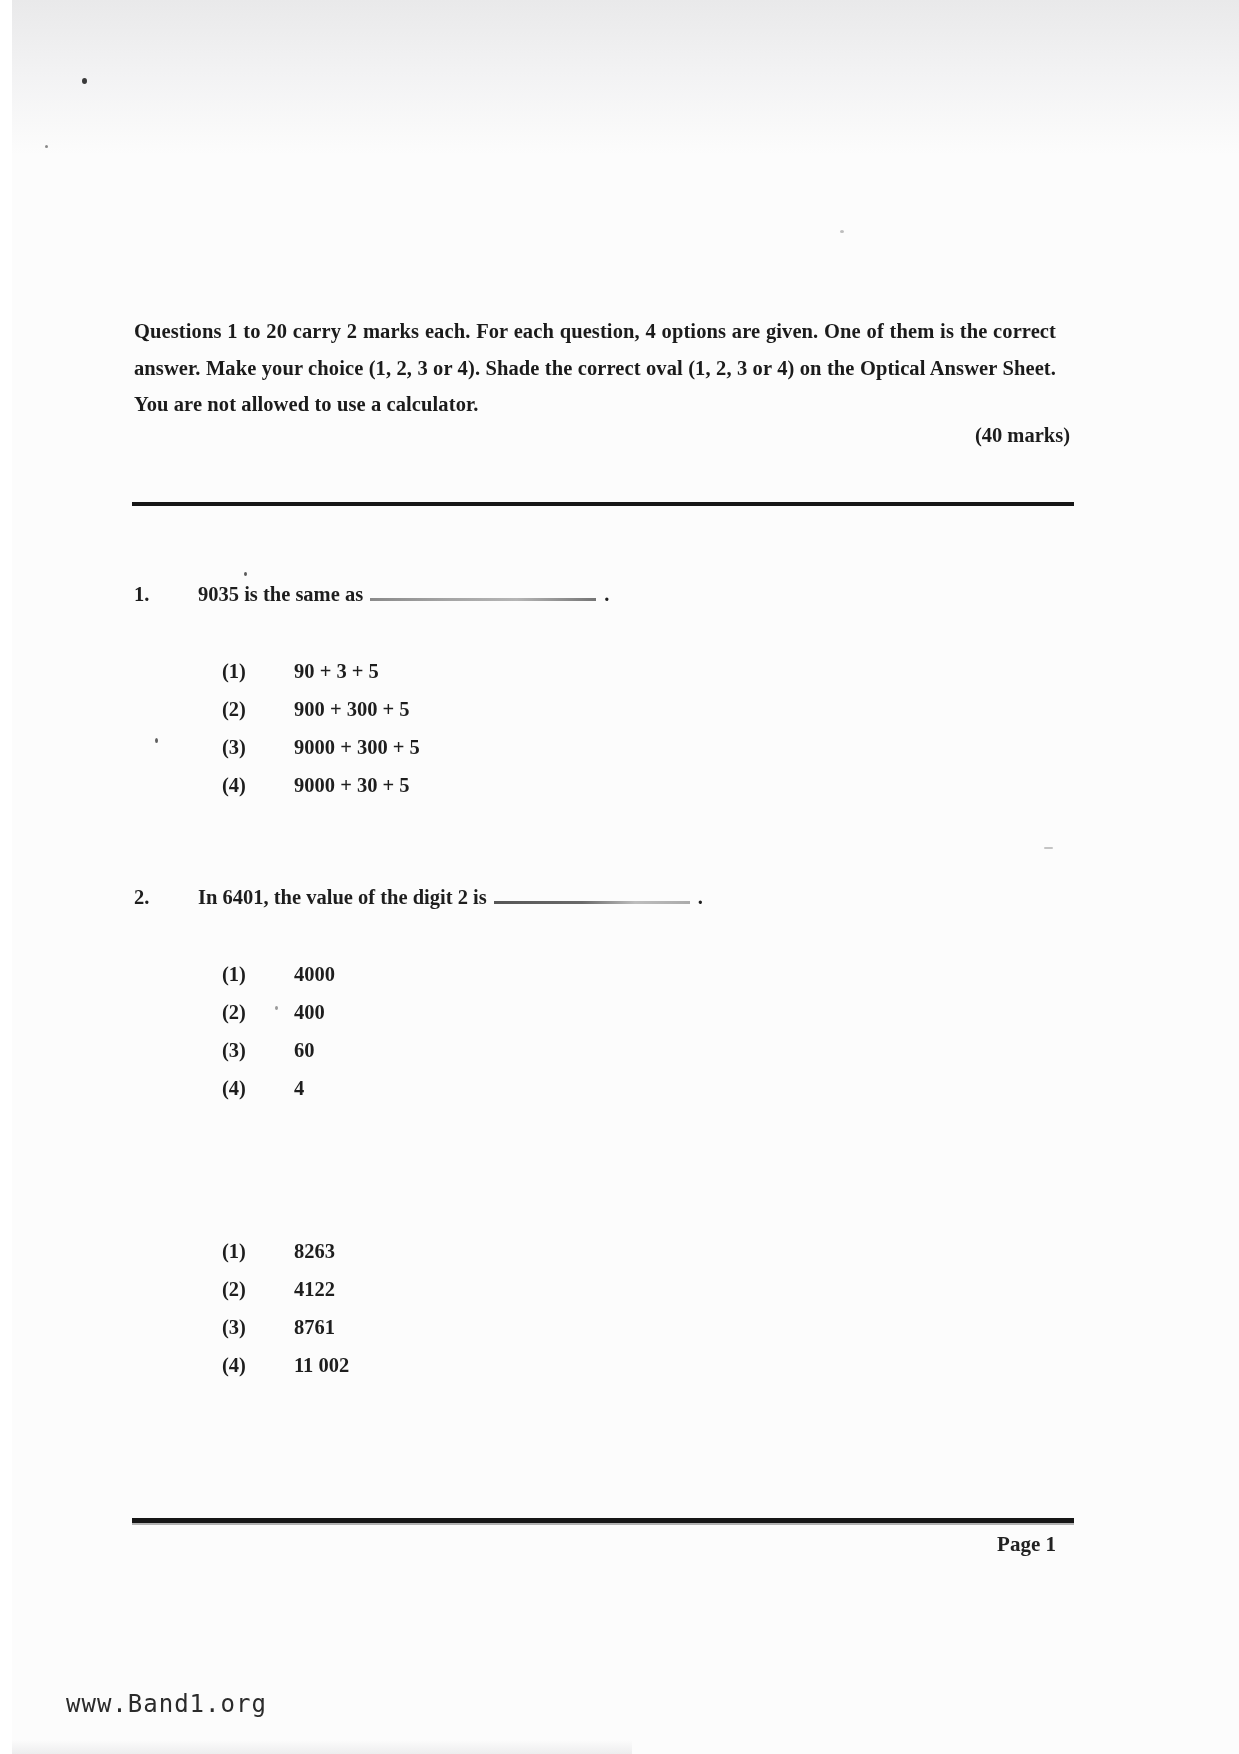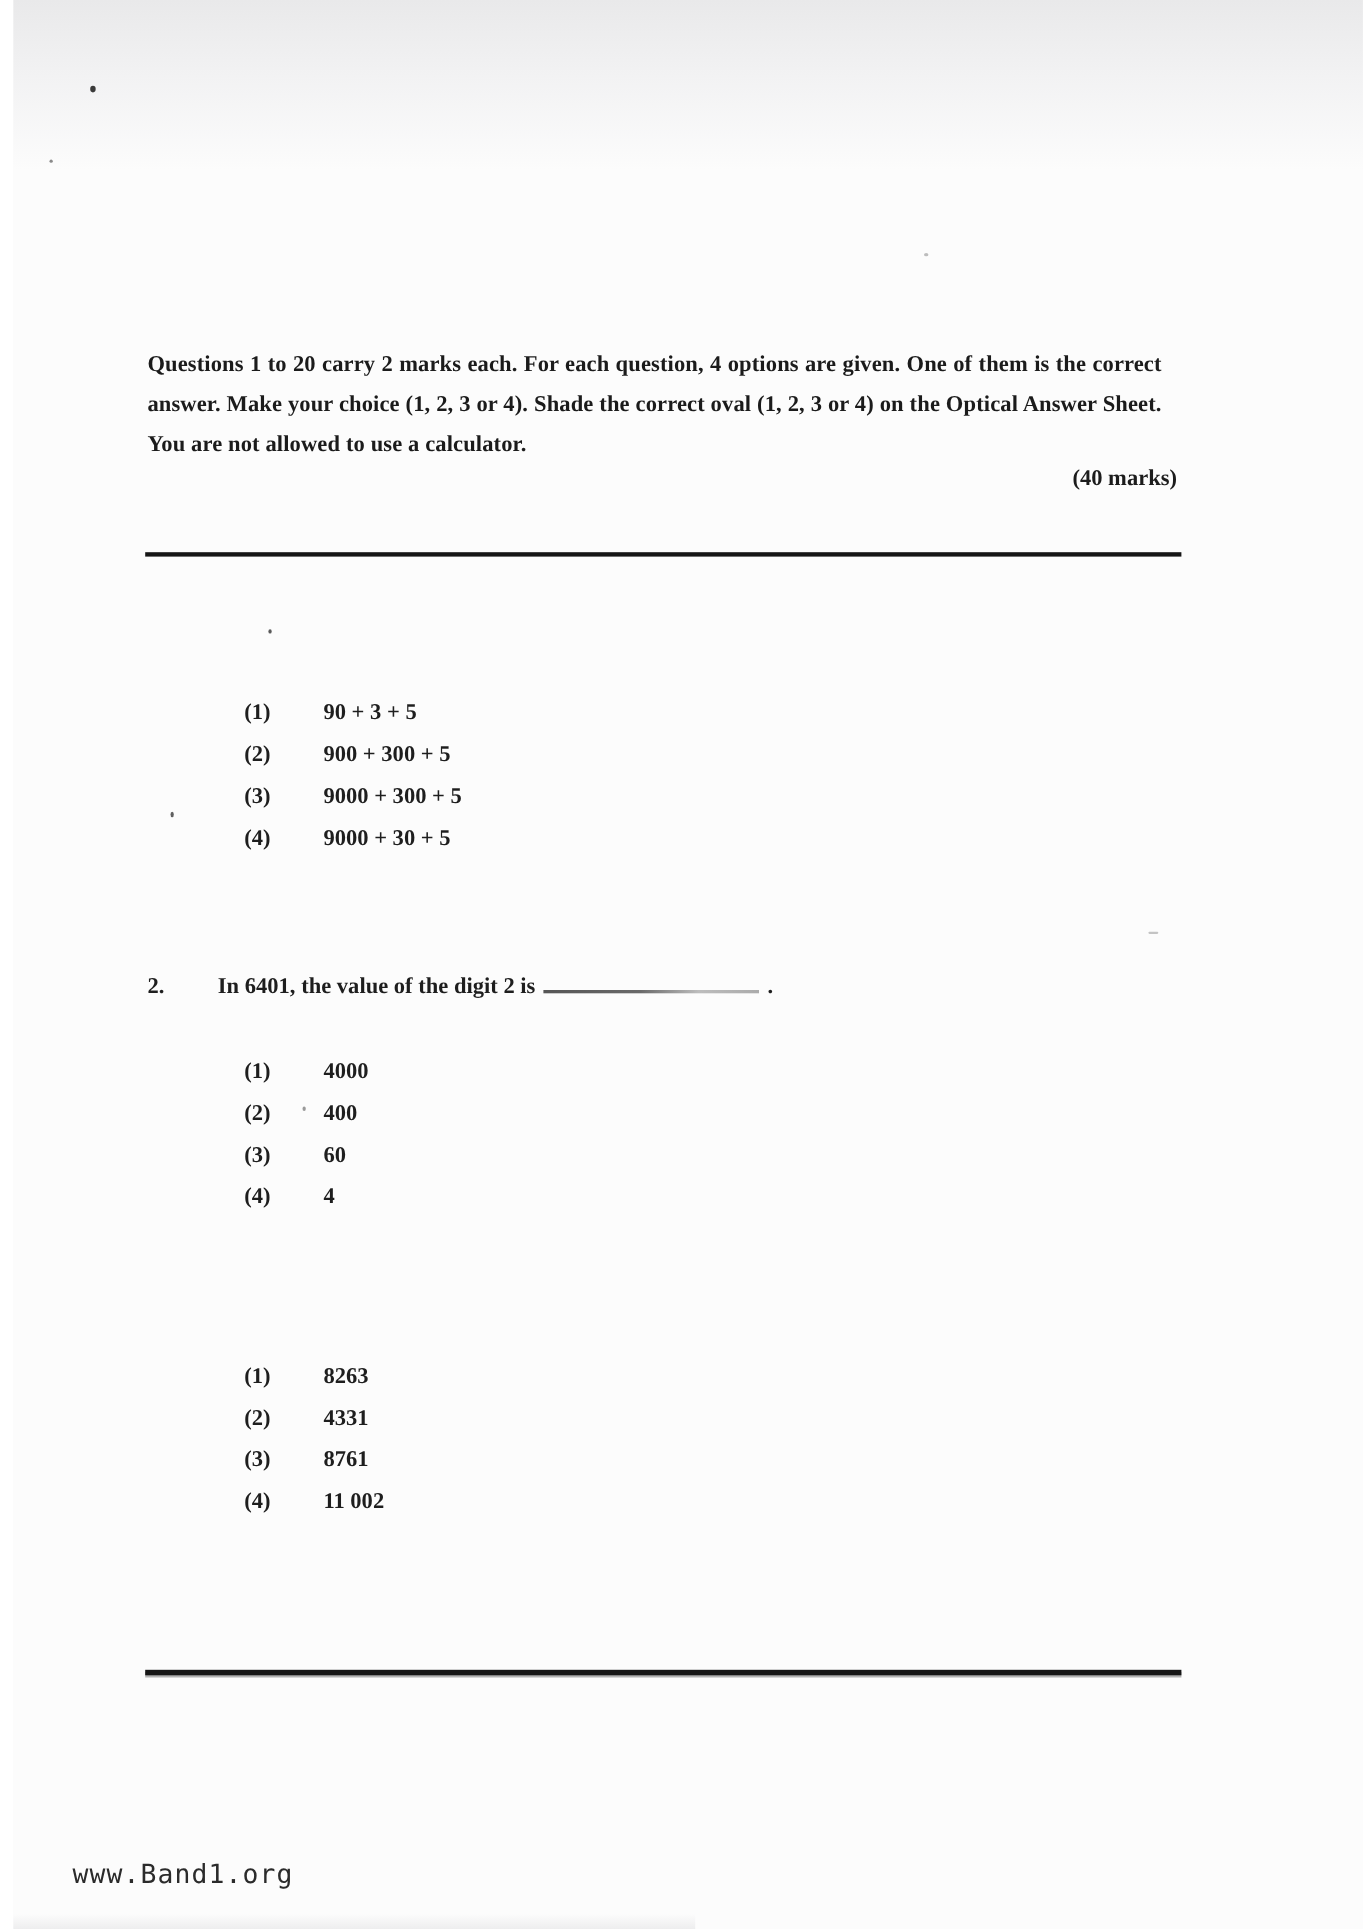"1. 9035 is the same" div.q-line { html: none -> <div> <span>1.</span><span>9035 is the same as</span><span></span><span>.</span> </div> }
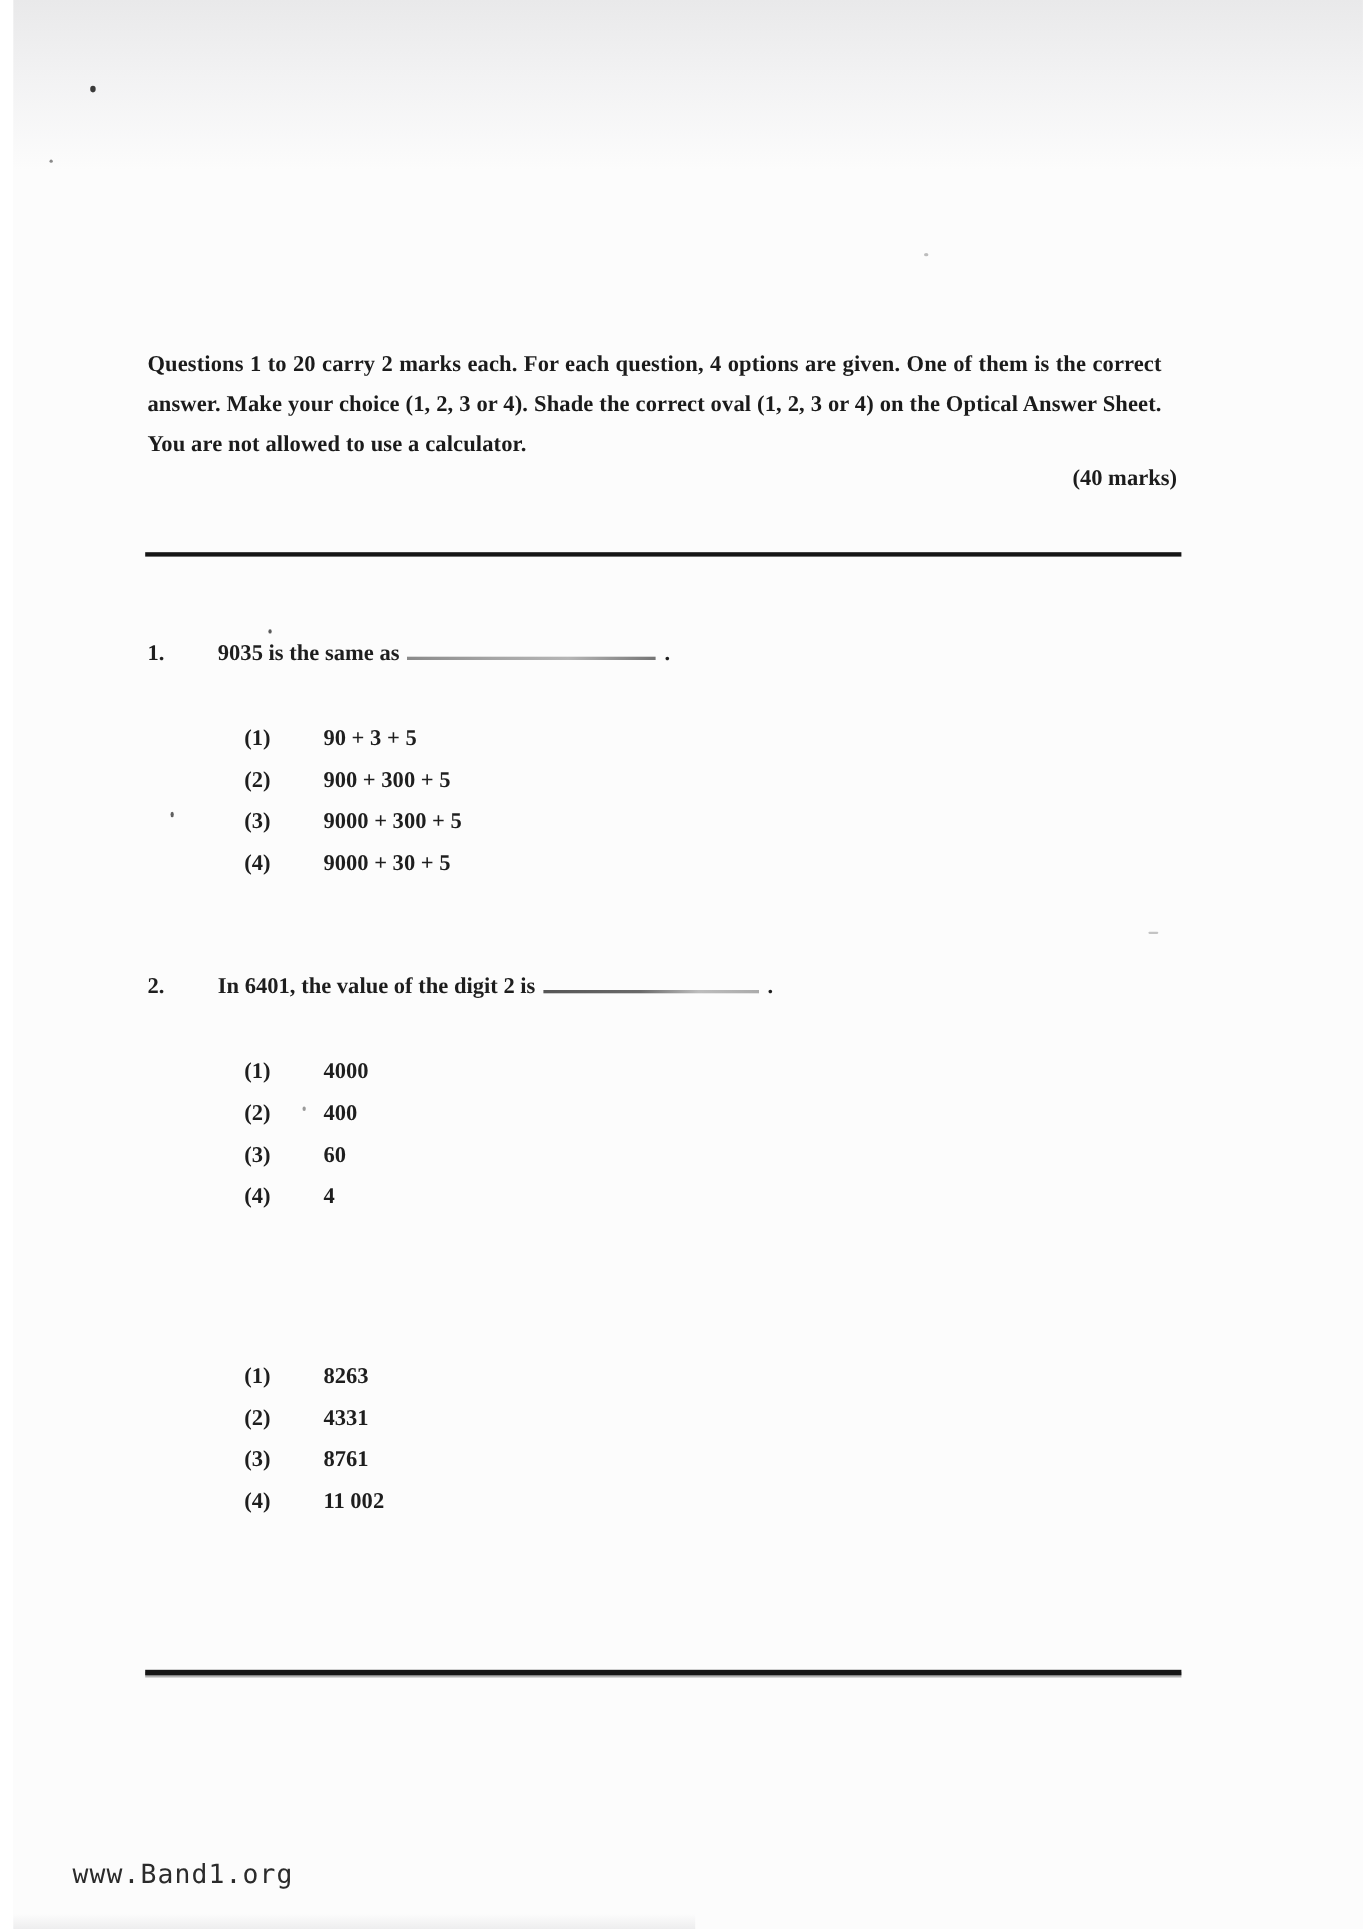"4331" span.opt-value { text: 4331 -> 4122 }
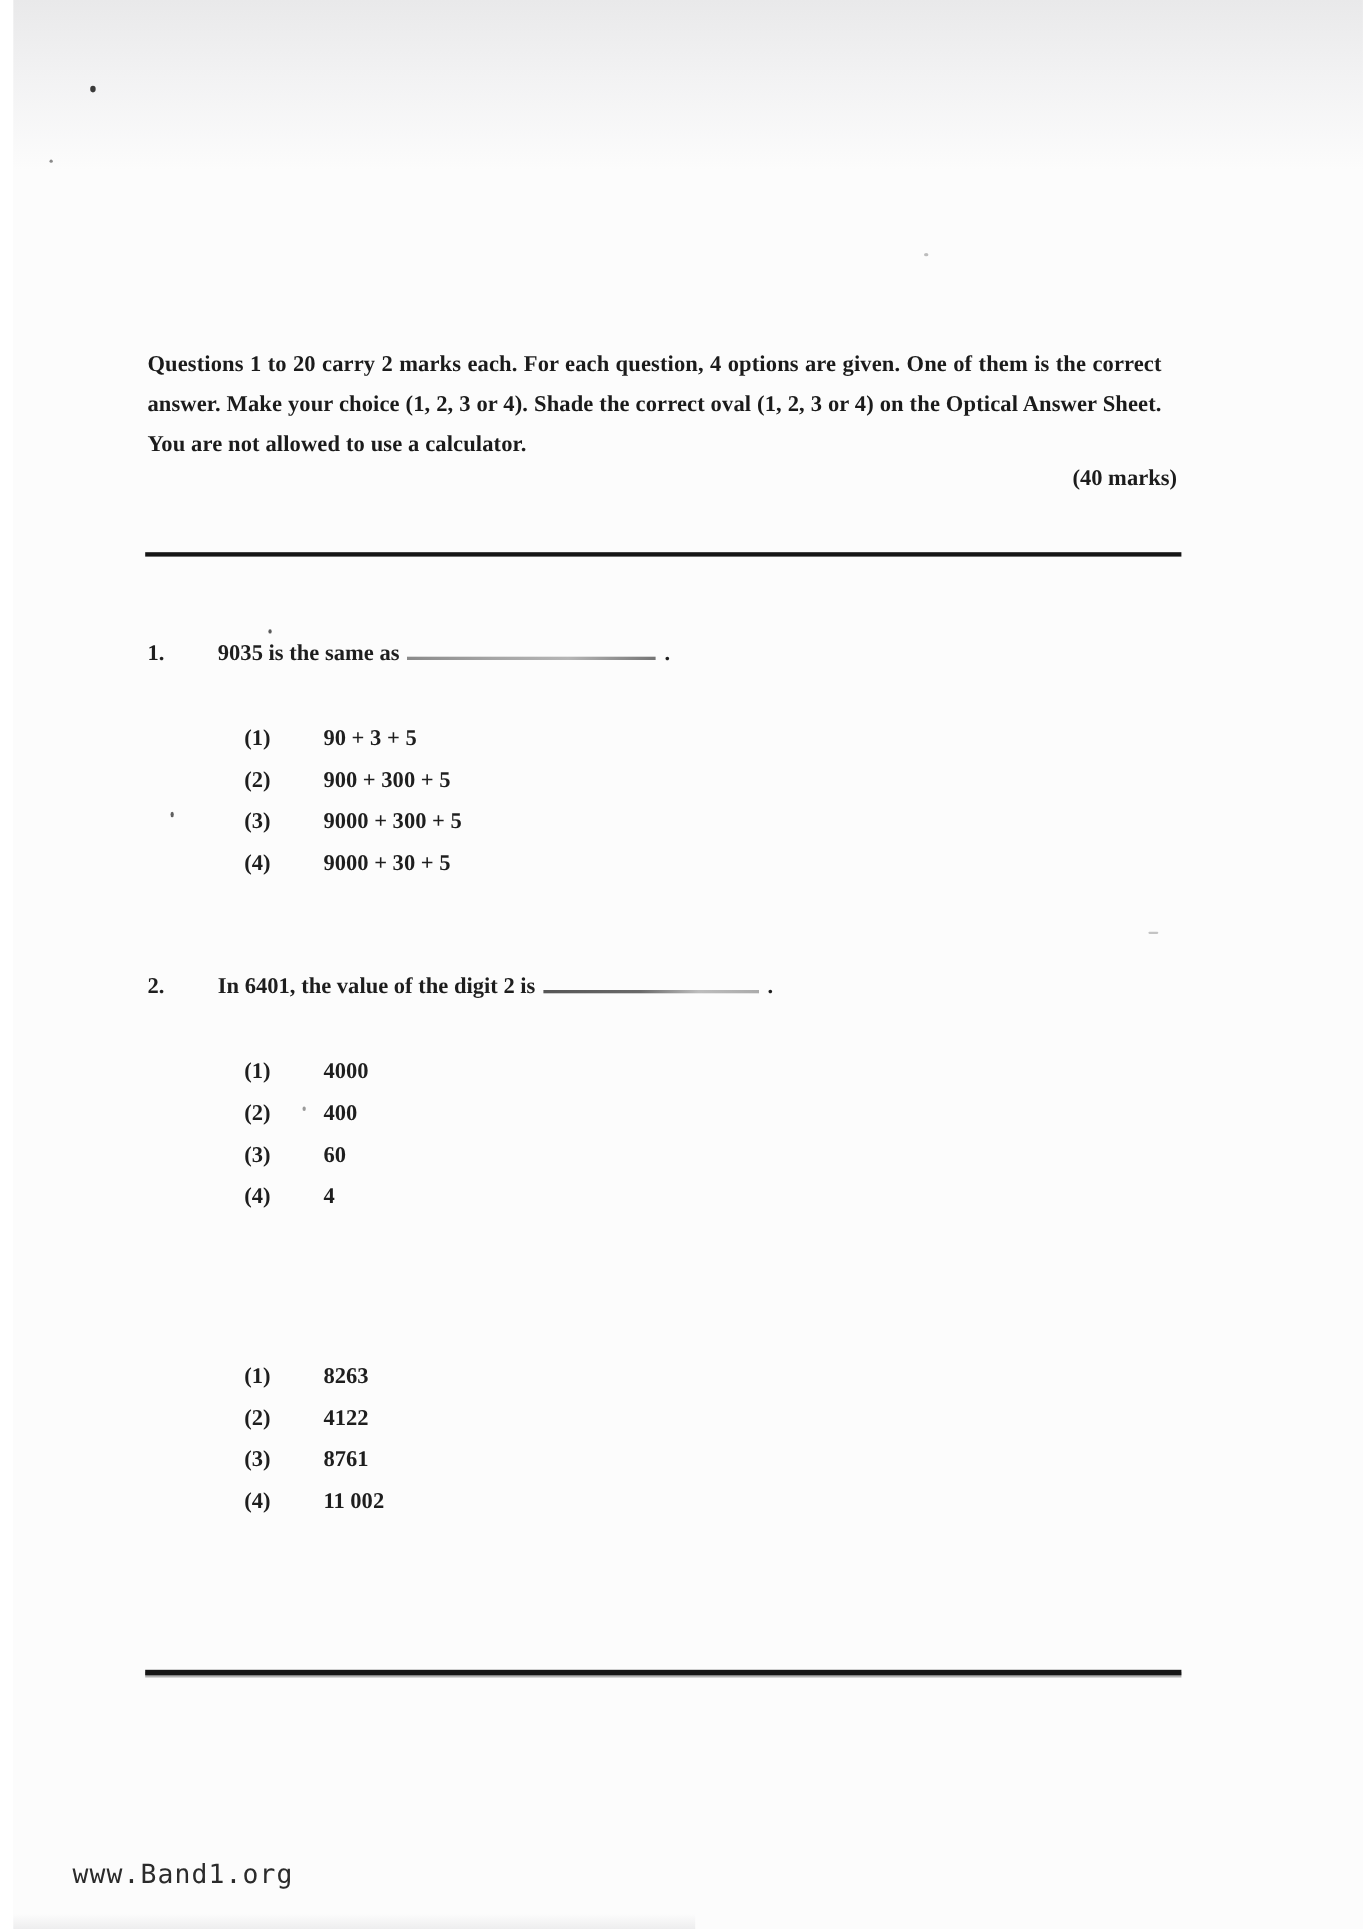"Page 1" div.page-number { html: none -> <div>Page 1</div> }
